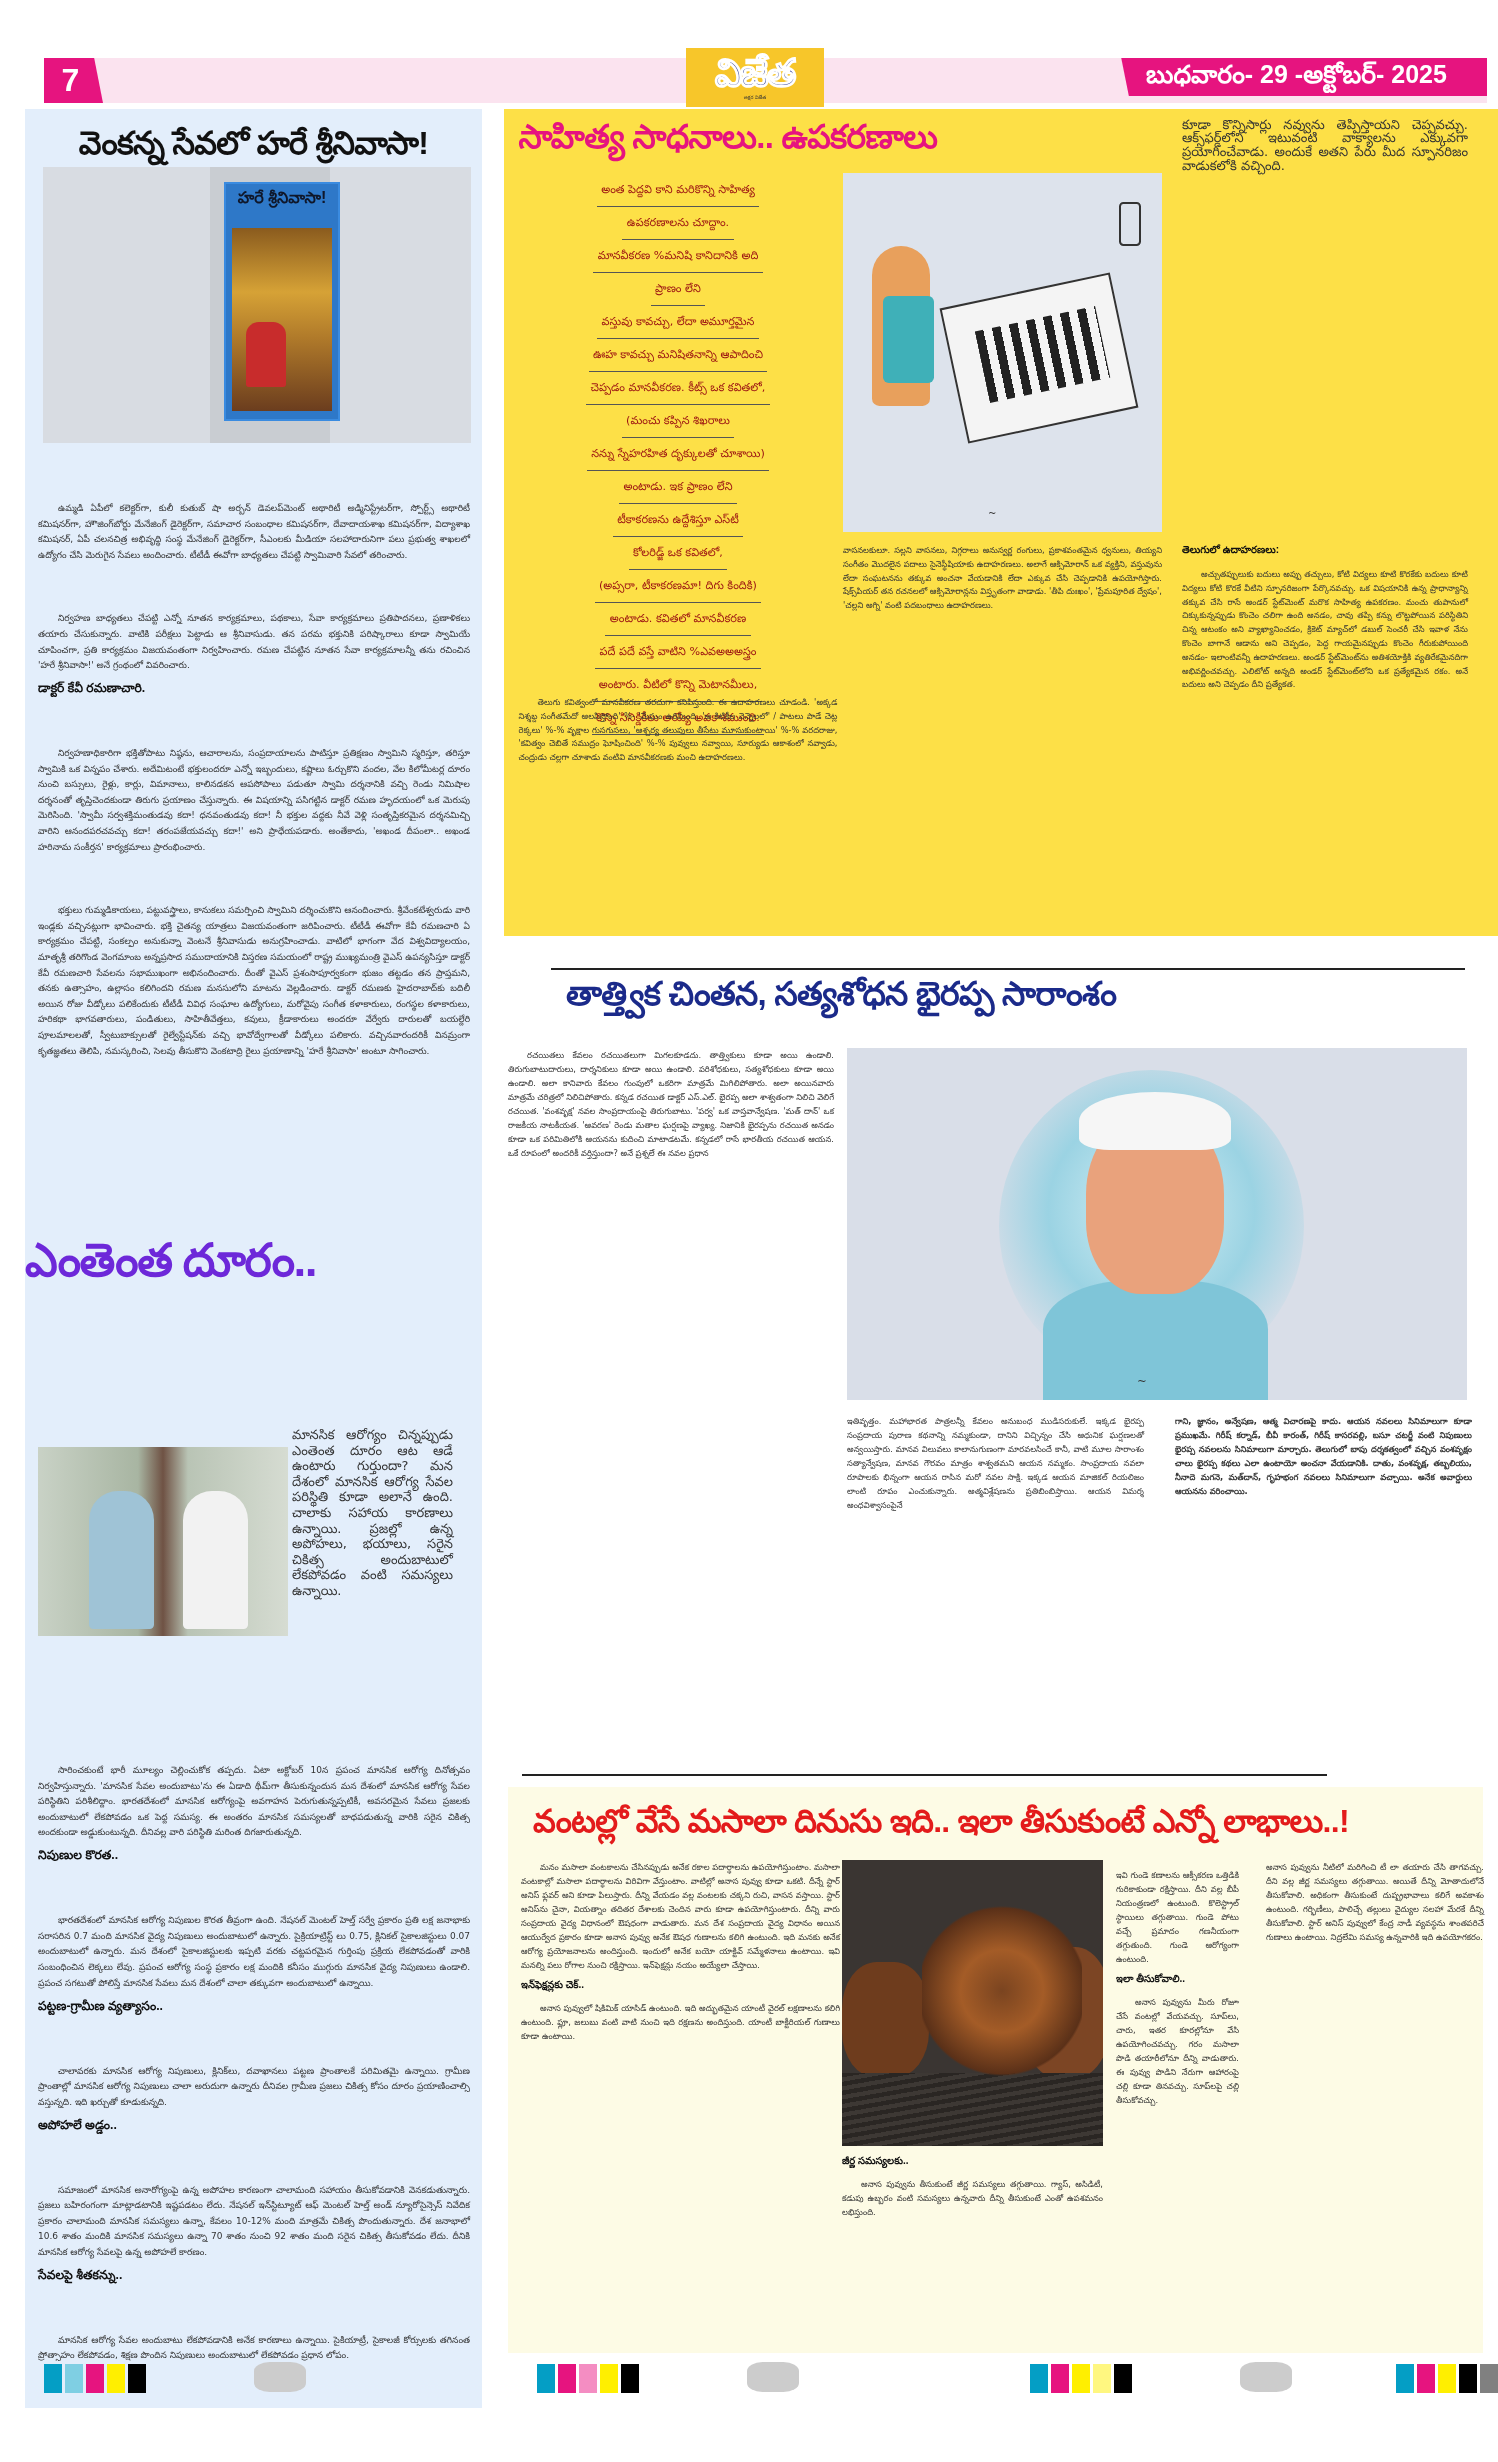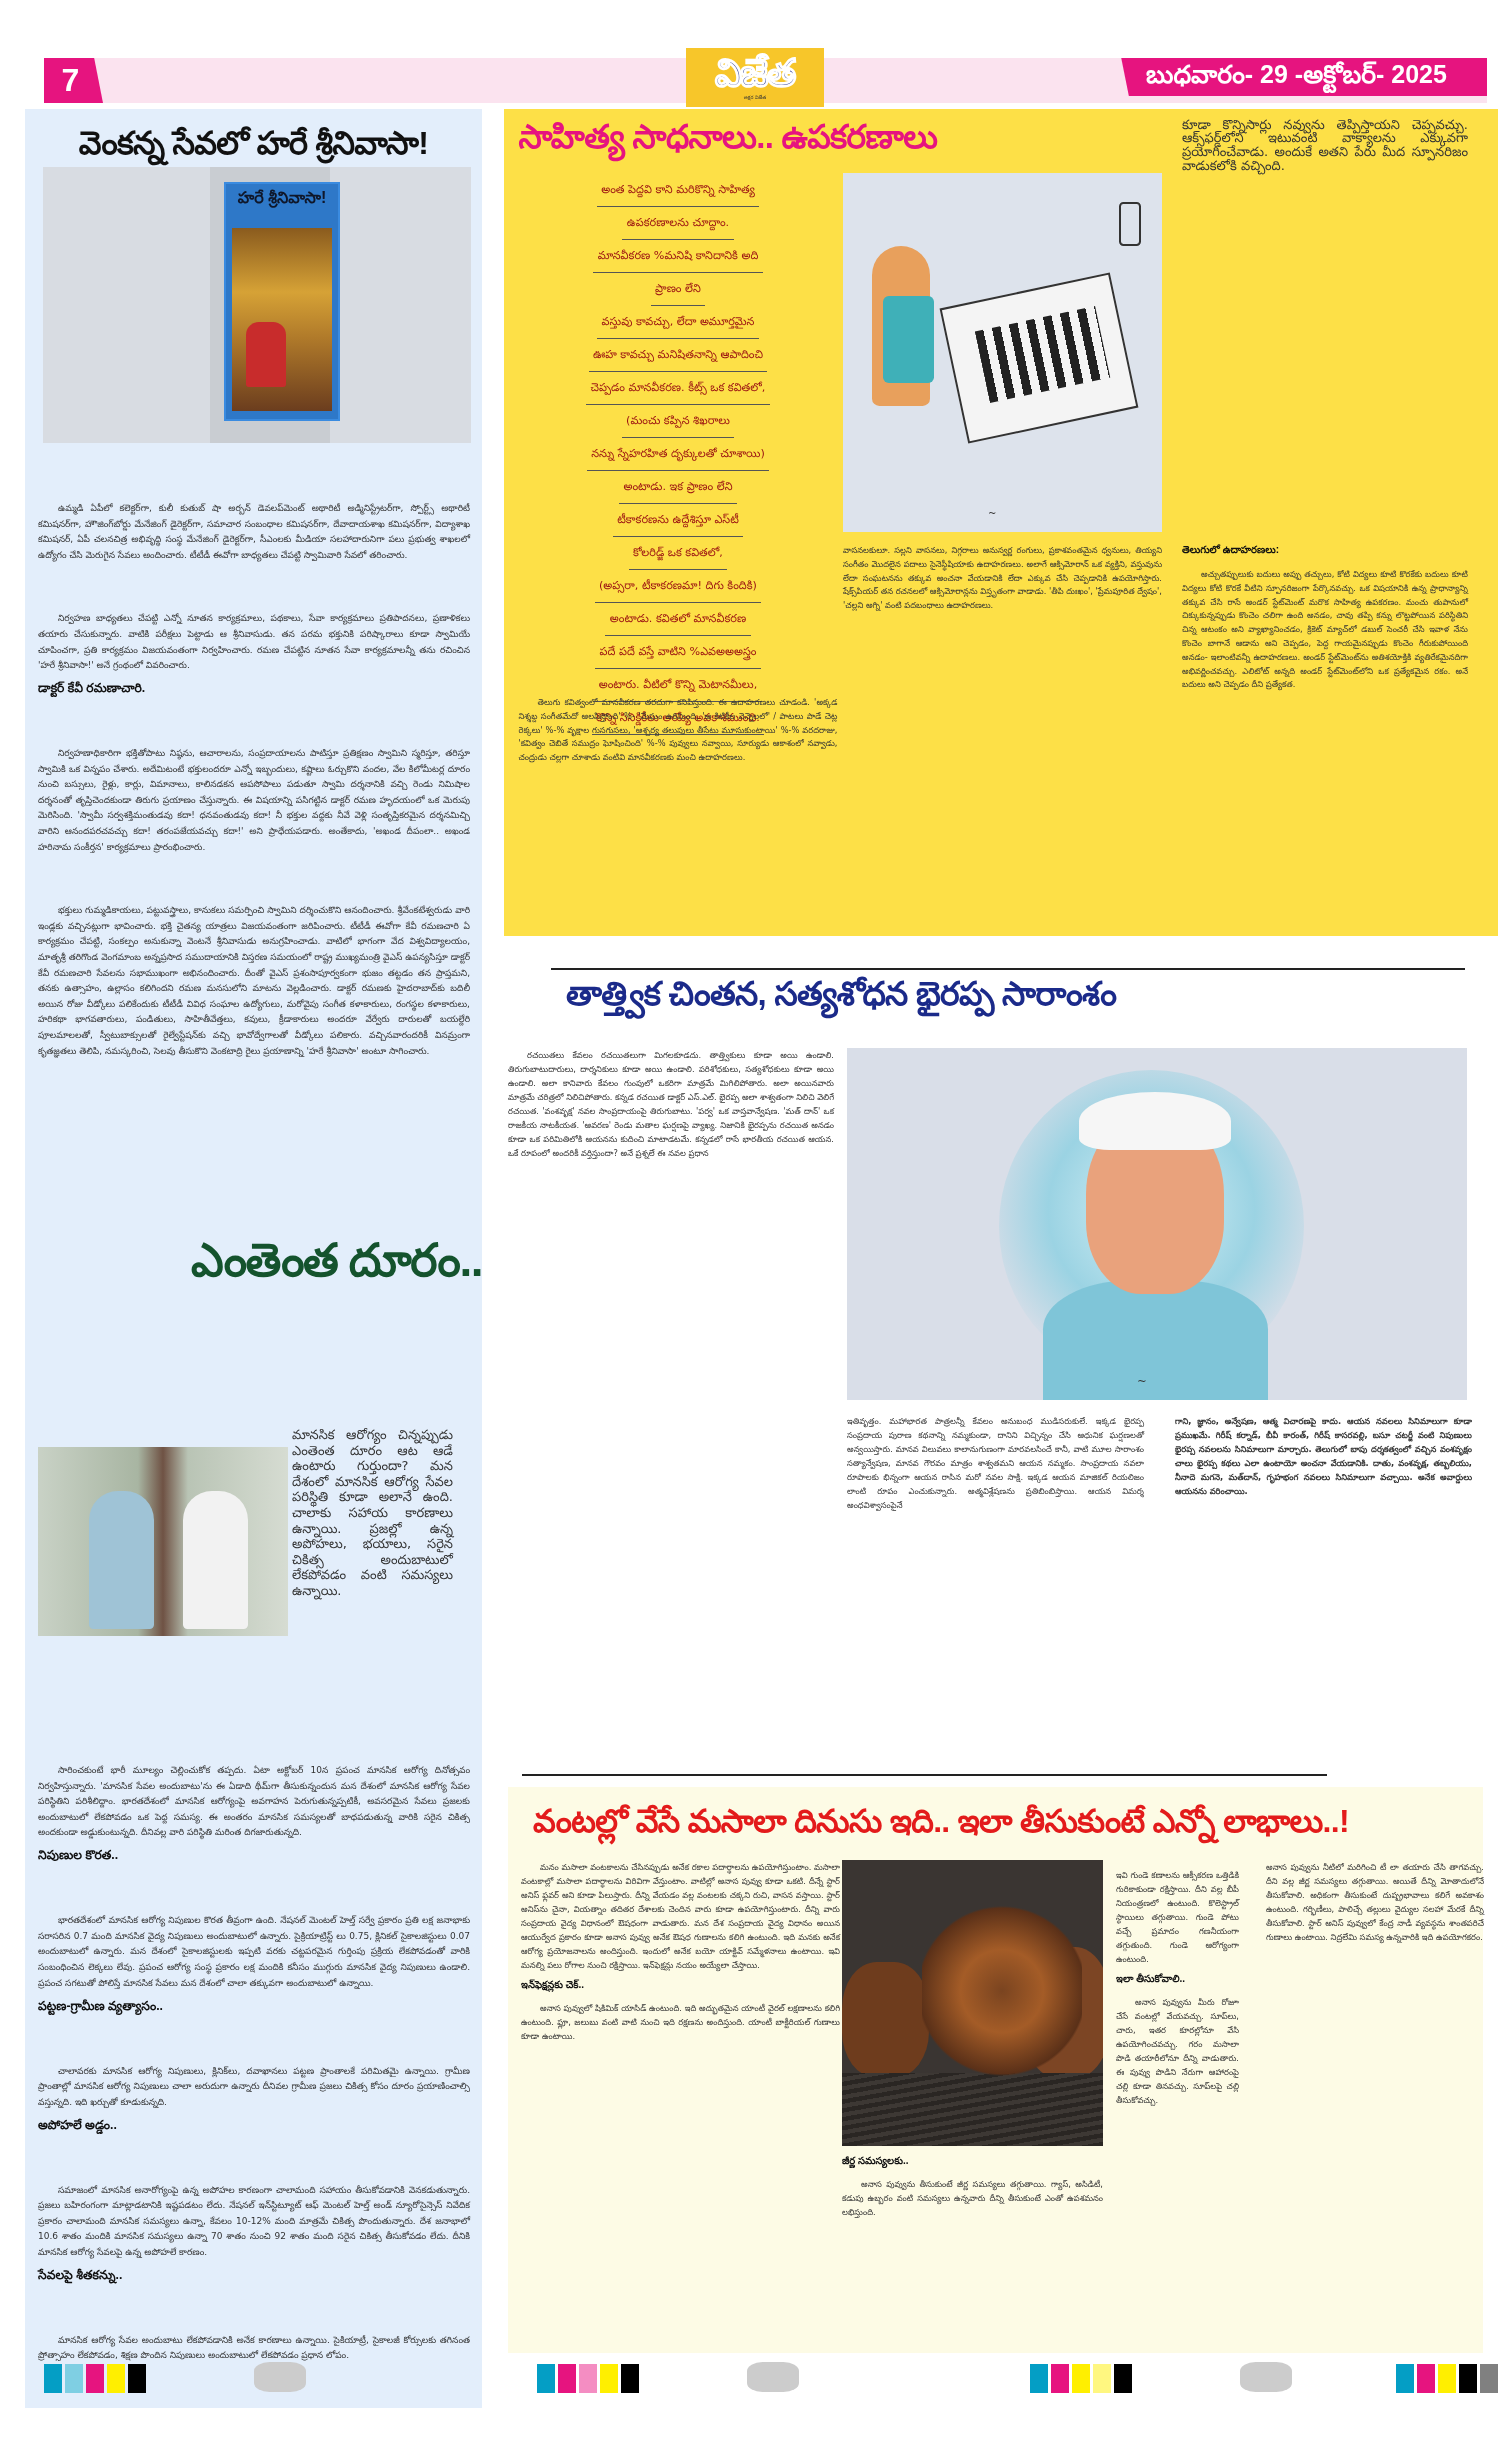"ఎంతెంత దూరం.." .left-col .headline2 { color: #14532d -> #6d28d9; padding-left: 12px -> none; text-align: right -> left }
